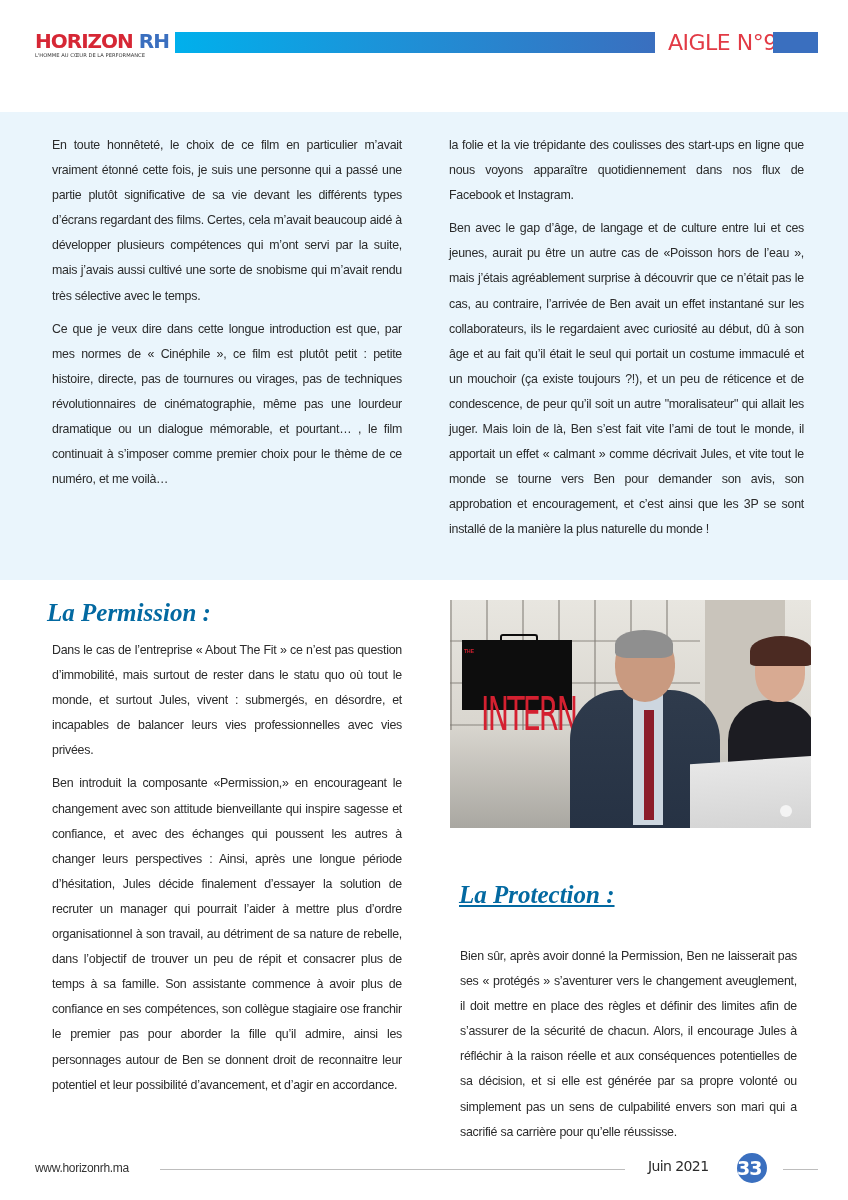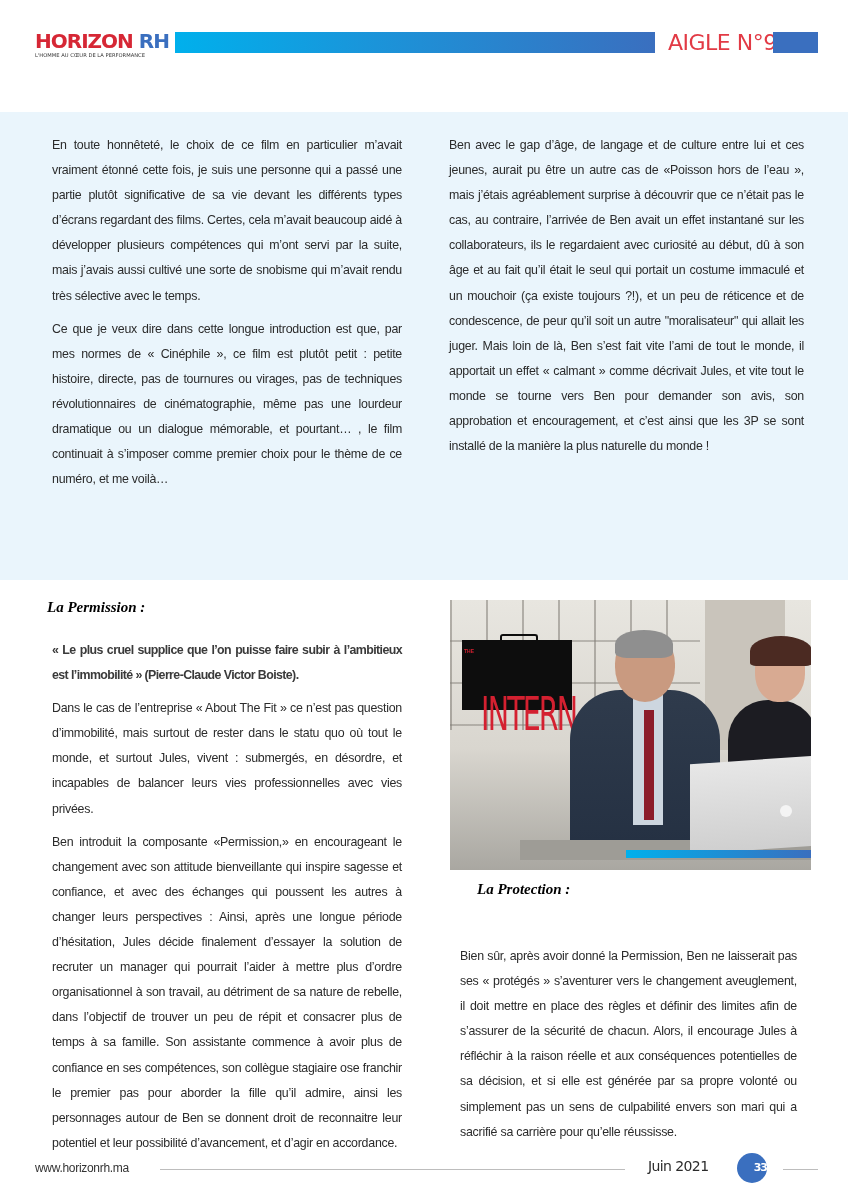"la folie et la vie" p { html: none -> <p>la folie et la vie trépidante des coulisses des start-ups en ligne que nous voyons apparaître quotidiennement dans nos flux de Facebook et Instagram.</p> }
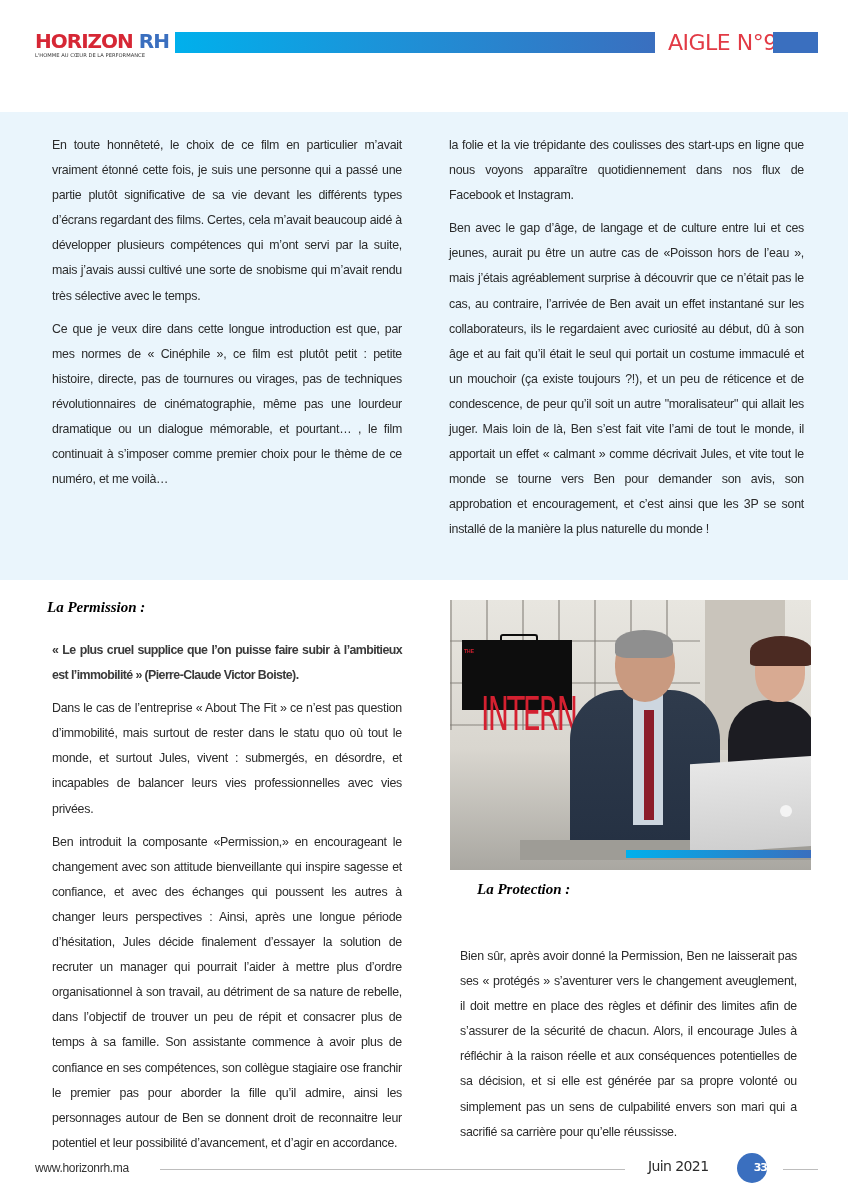"La Permission :" .section-title { color: #000000 -> #0369a1; font-size: 15px -> 25px }
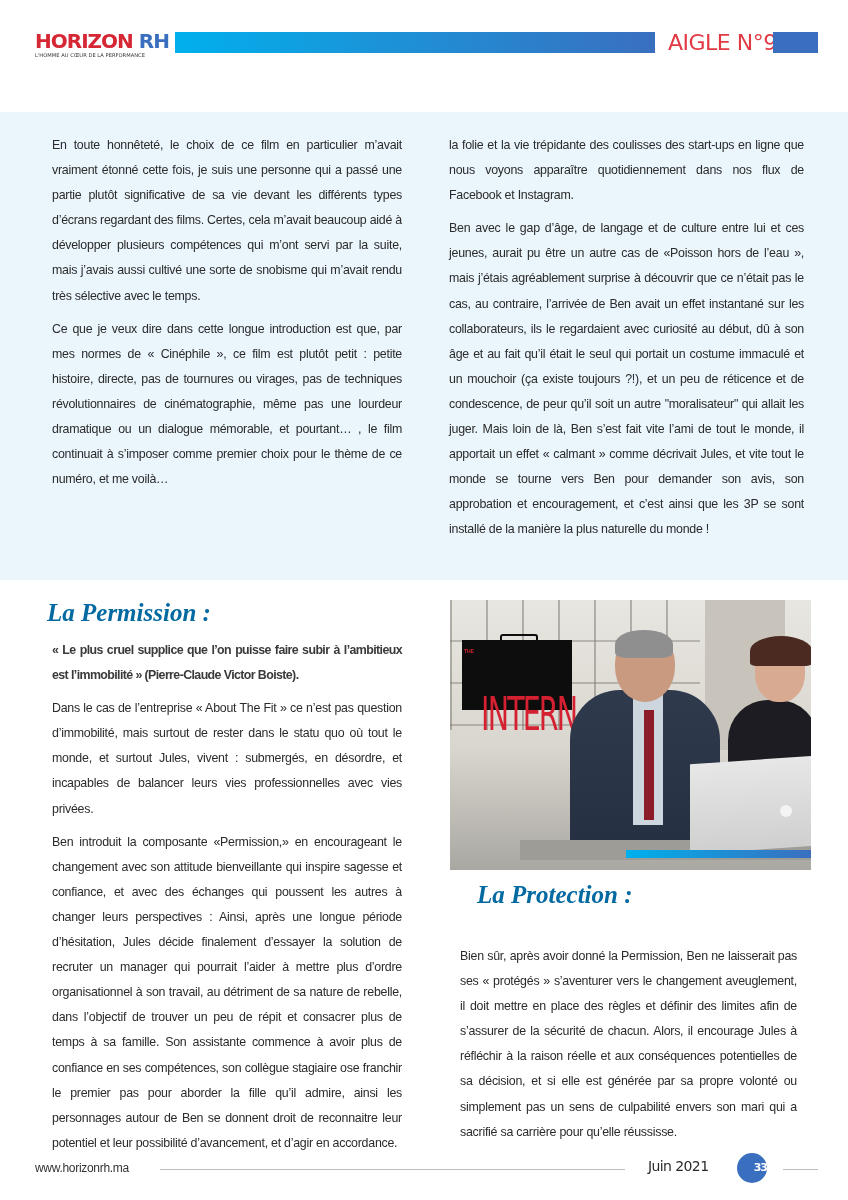"« Le plus cruel supplice" p.quote { html: <p>« Le plus cruel supplice que l’on puisse faire subir à l’ambitieux est l’immobilité » (Pierre-Claude Victor Boiste).</p> -> none }
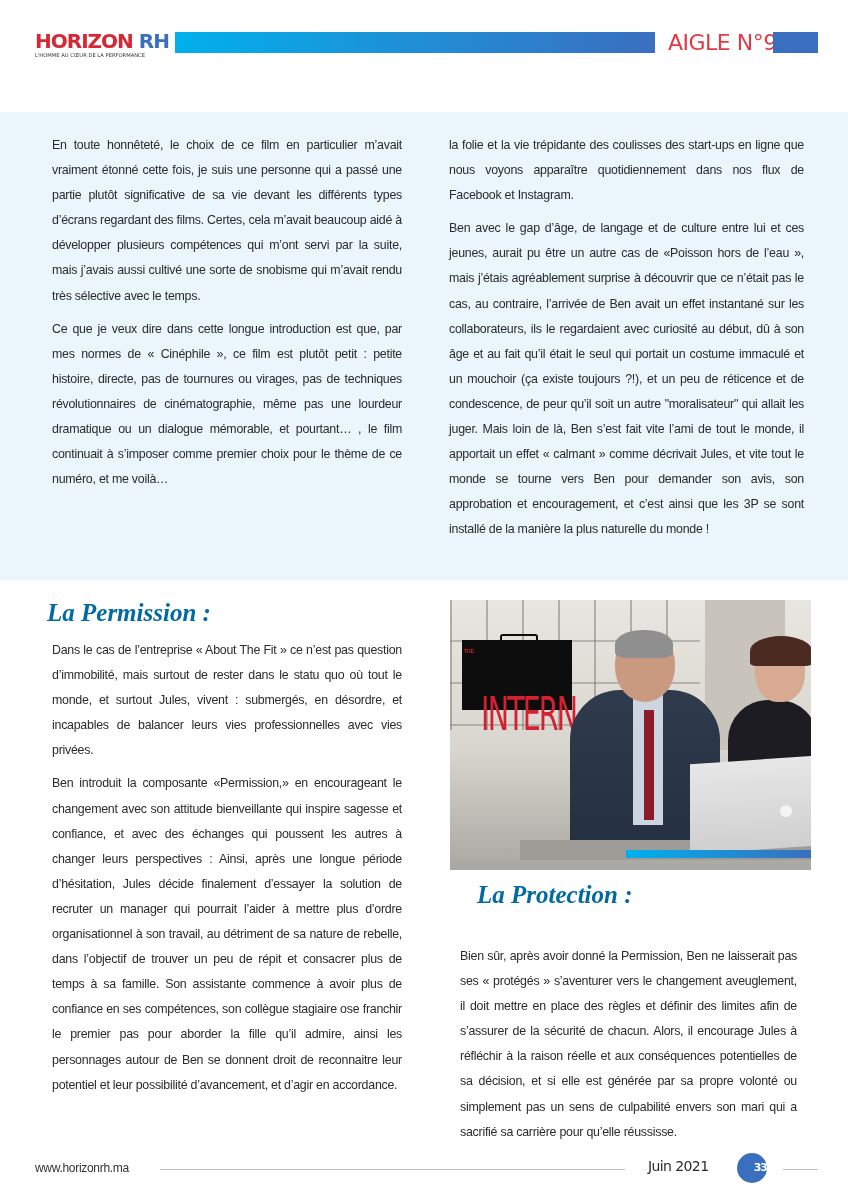"INTERN" .movie { height: 270px -> 228px }
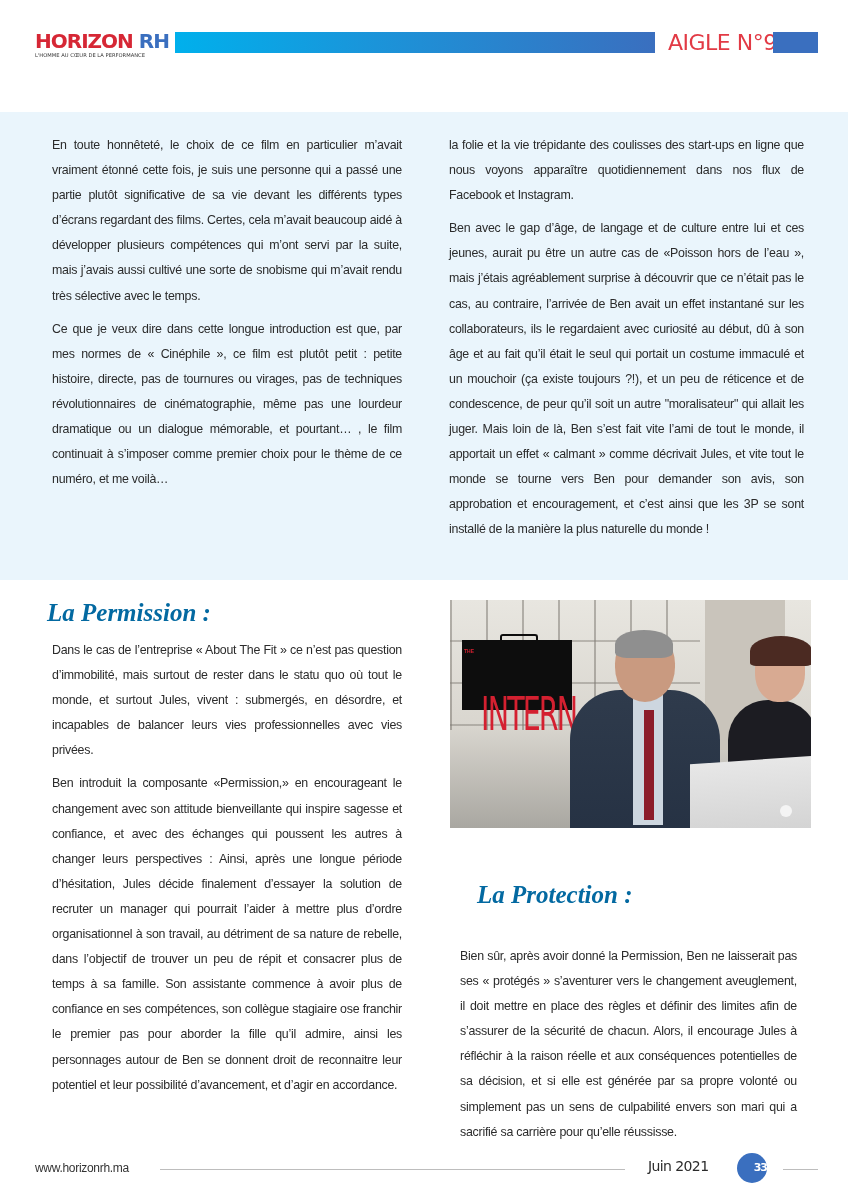"La Protection :" .title-prot { left: 477px -> 459px; text-decoration: none -> underline }
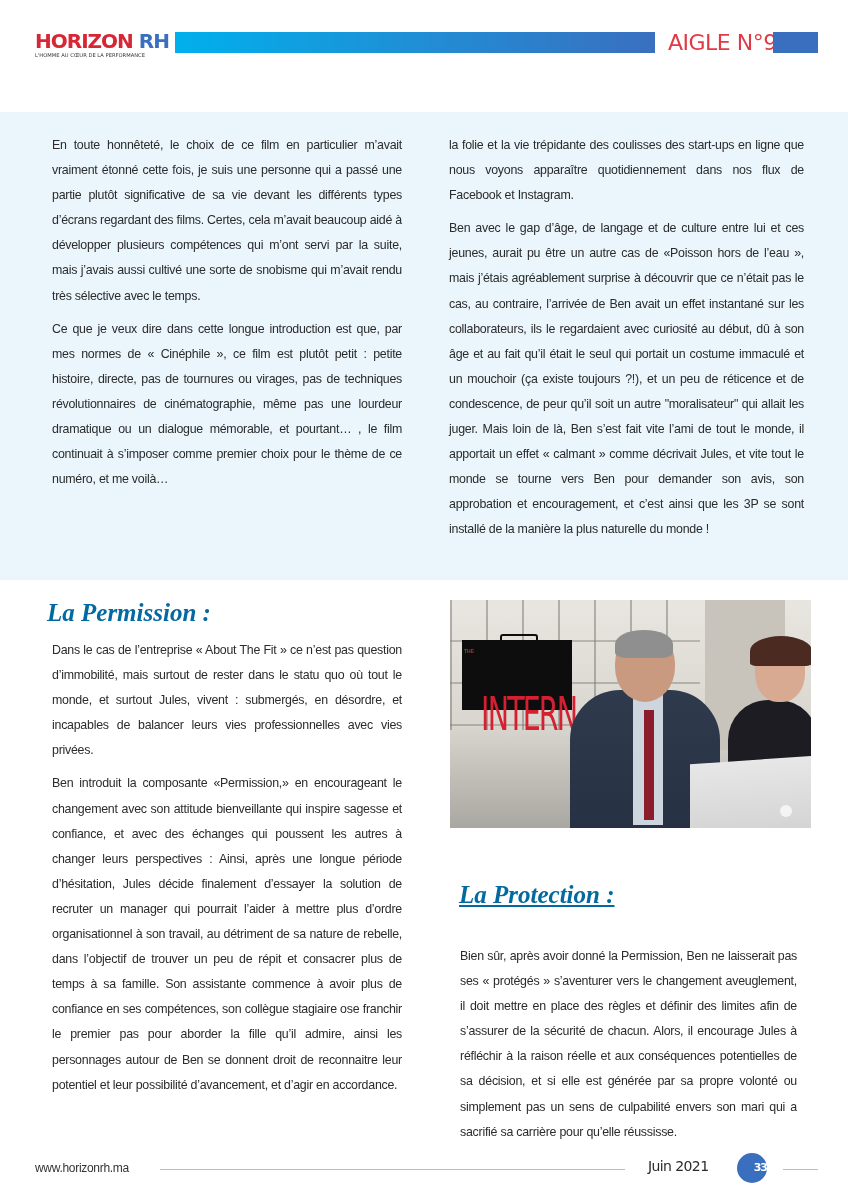"33" .page-num { font-size: 11px -> 19px; text-align: right -> left }
